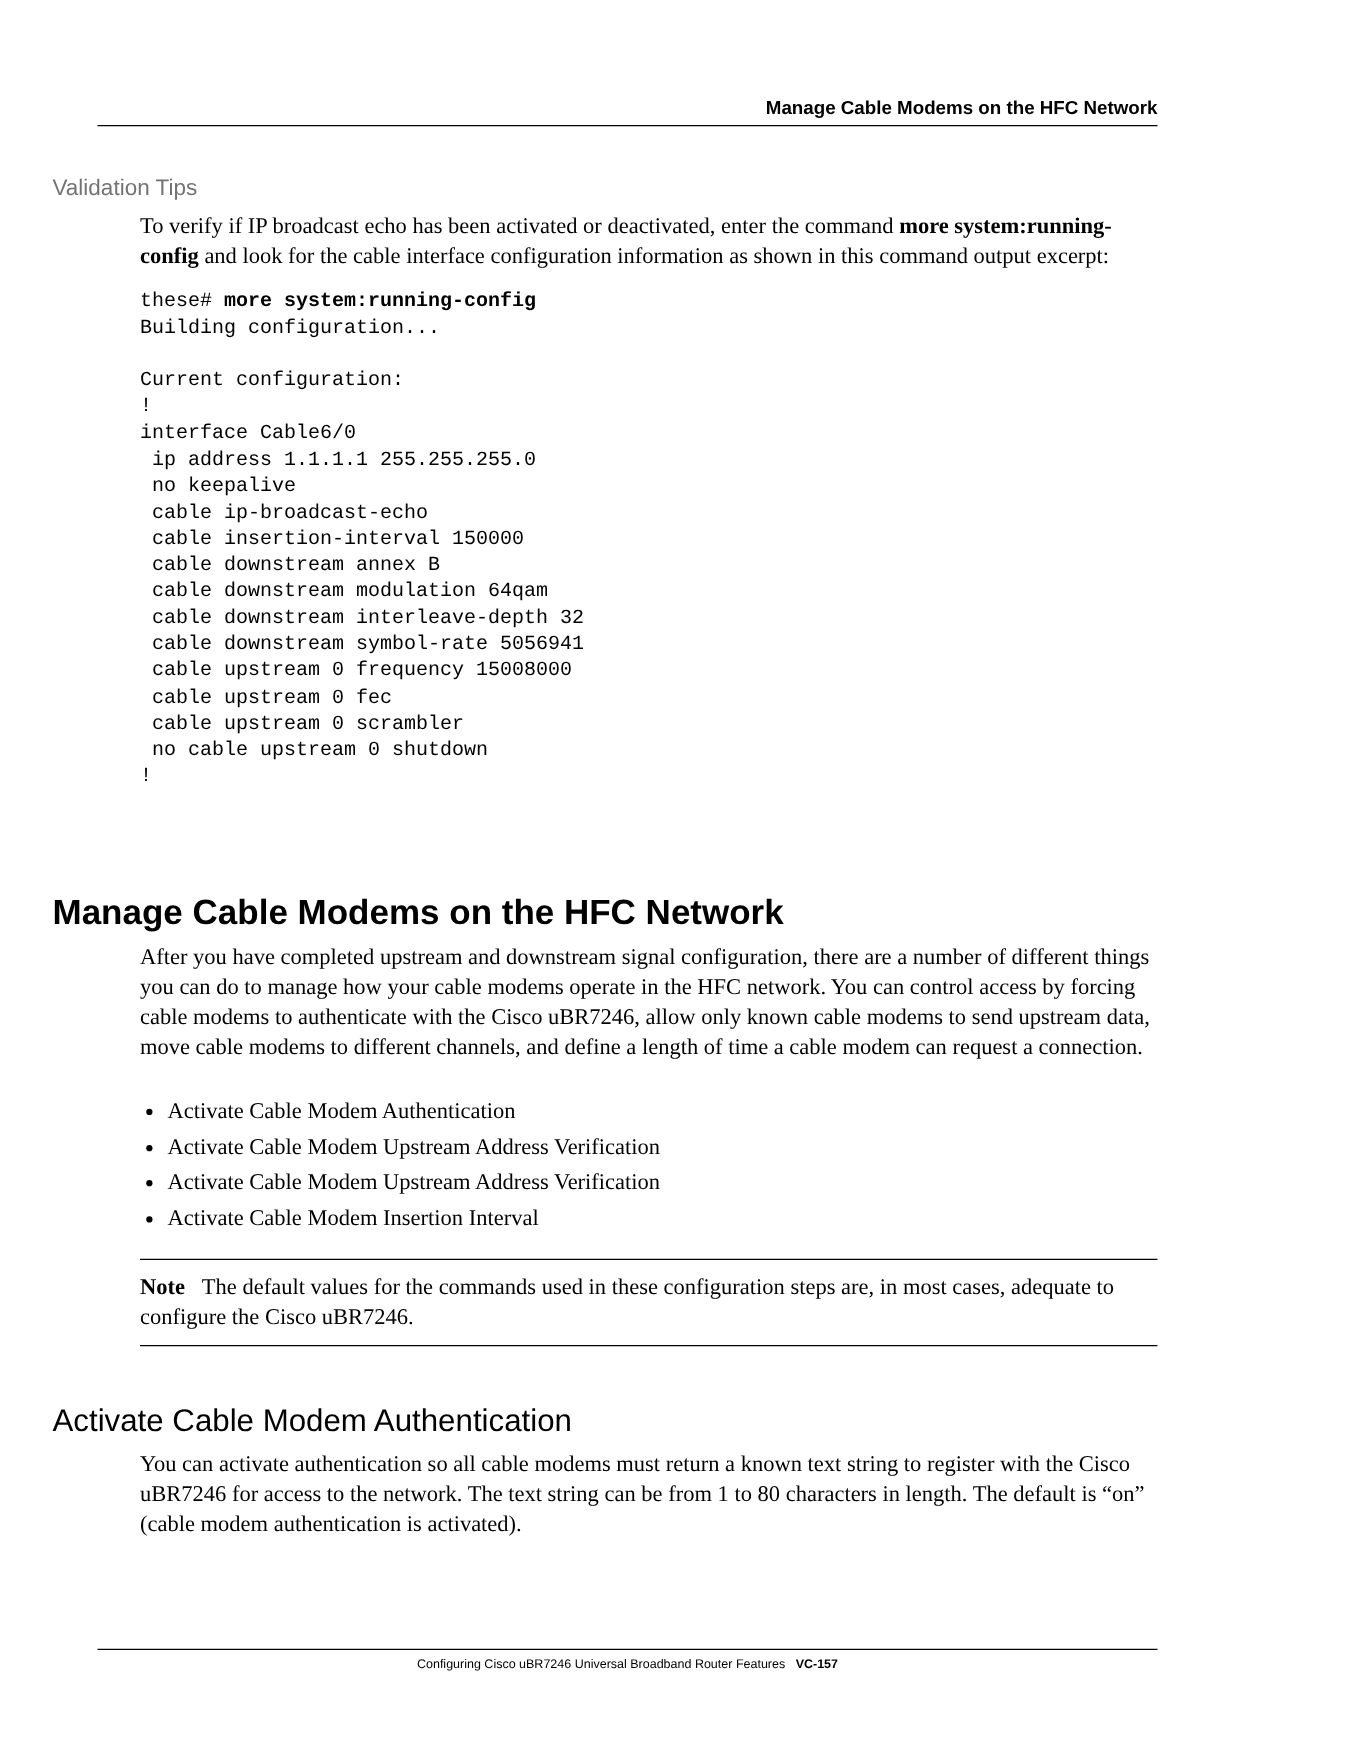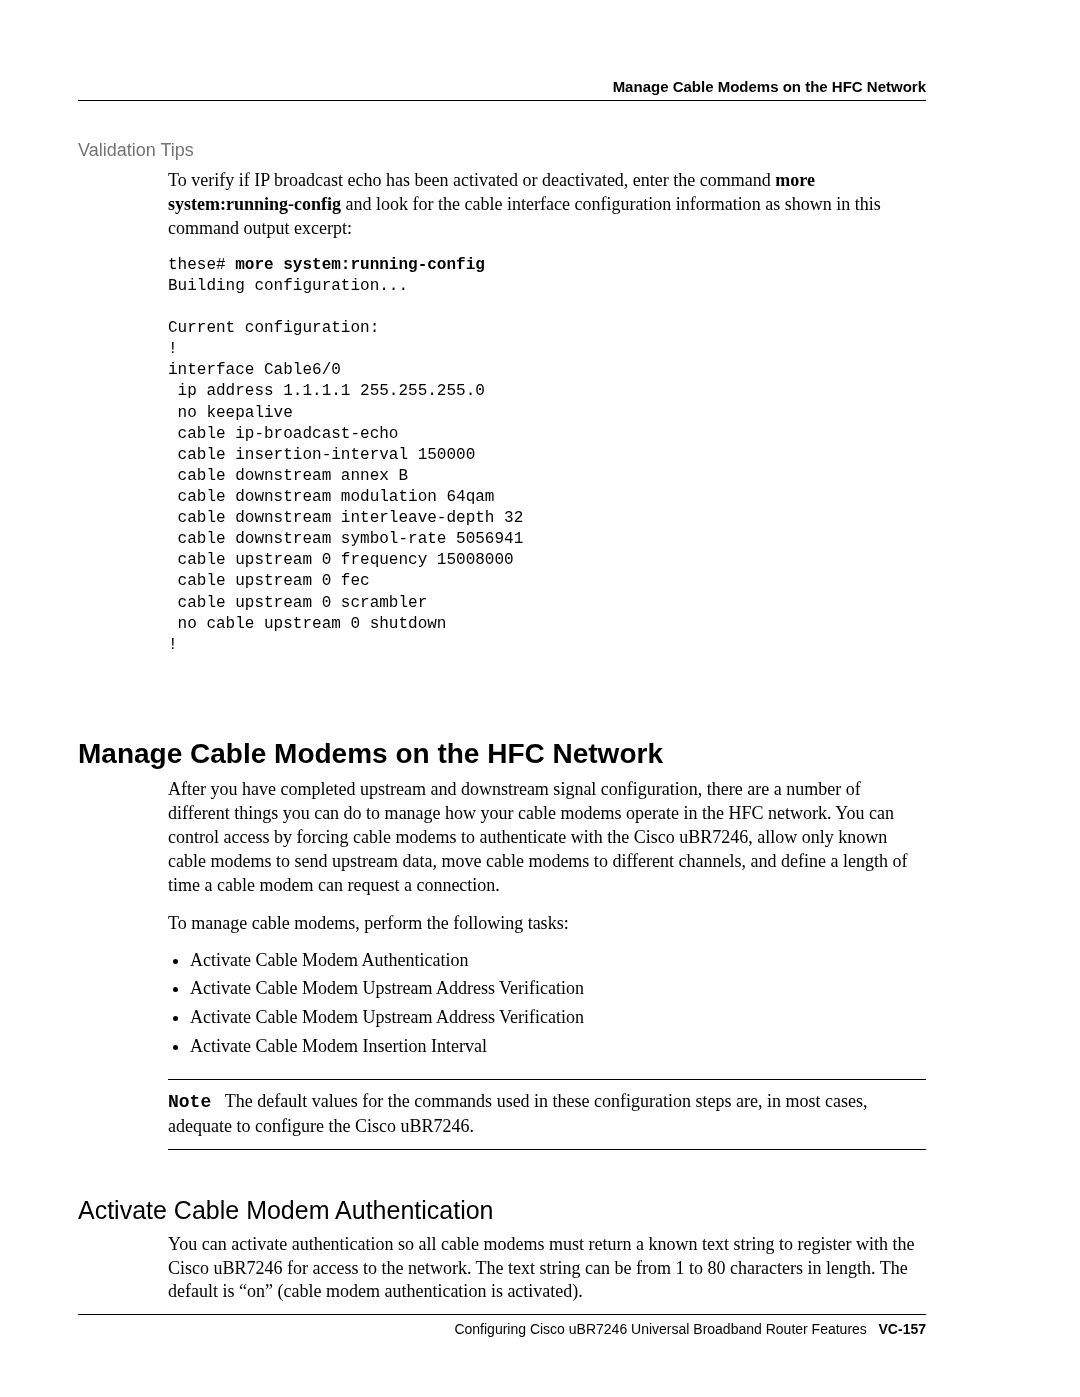"Manage Cable Modems on the" .page { padding: 78px 78px 60px 78px -> 78px 78px 60px 42px }
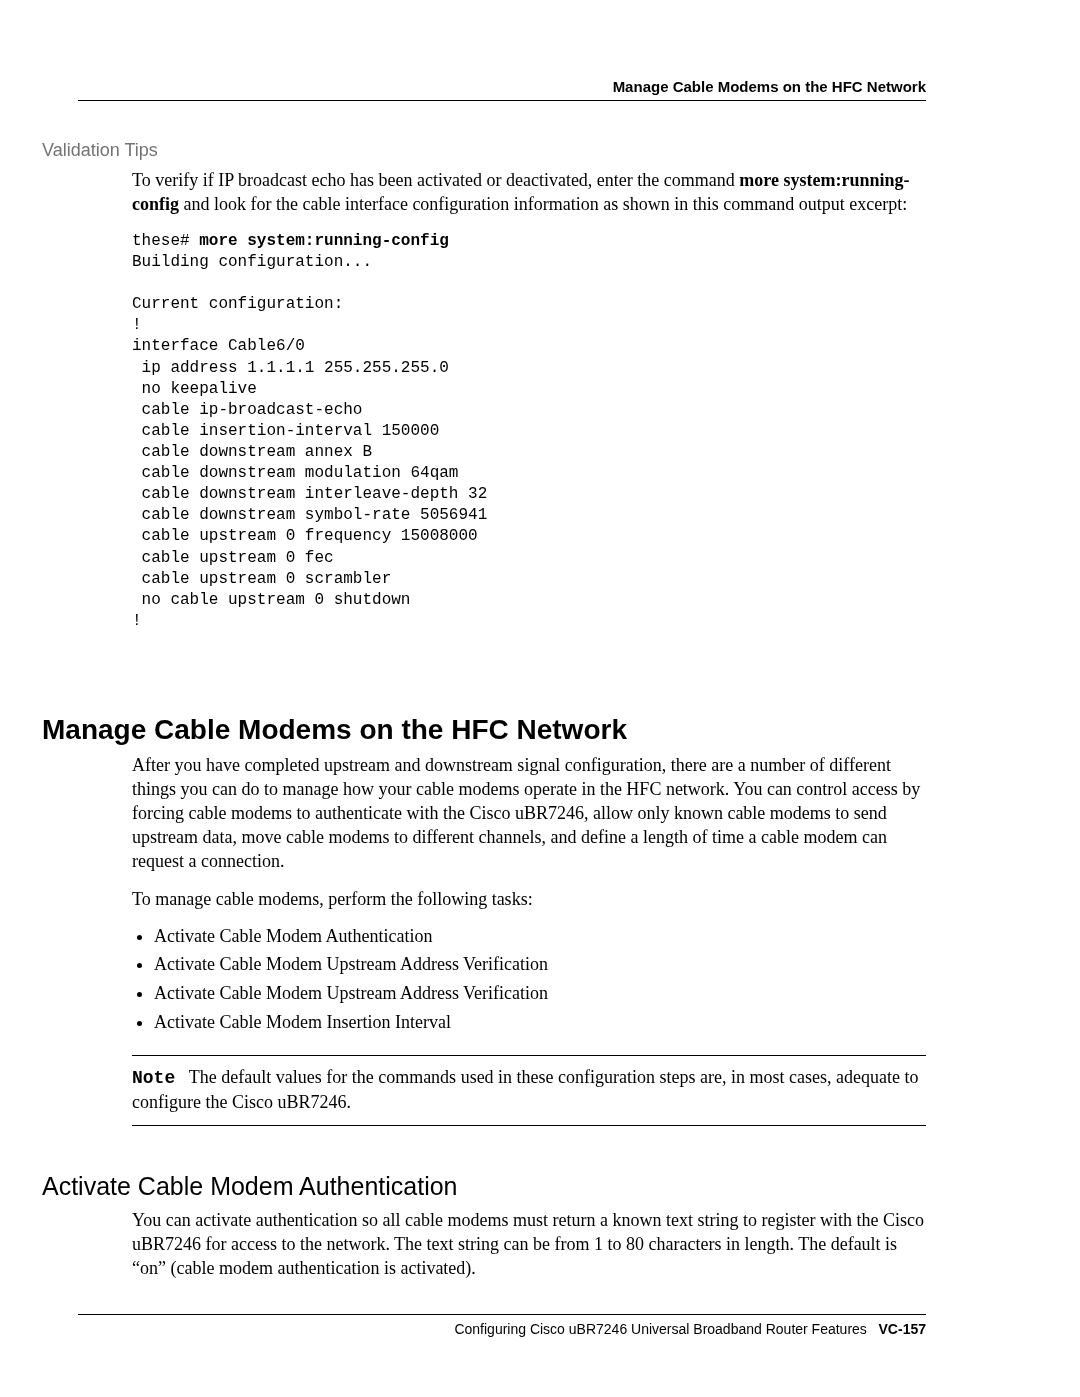"To verify if IP broadcast" .content-col { margin-left: 90px -> 70px }
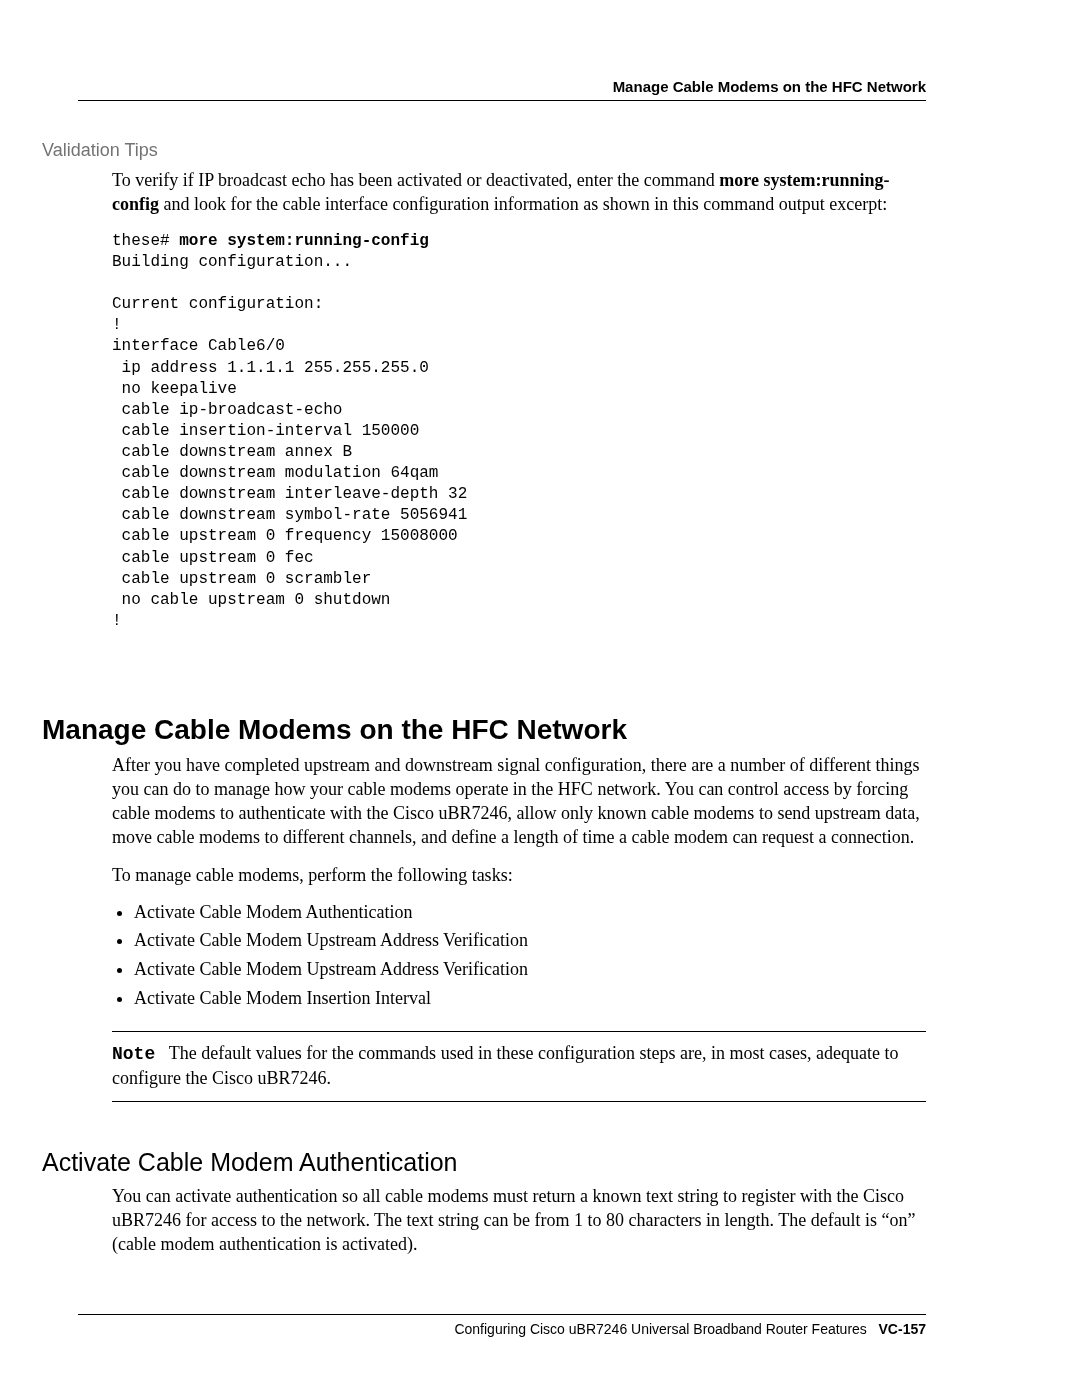"To manage cable modems, perform" p.para { html: <p>To manage cable modems, perform the following tasks:</p> -> none }
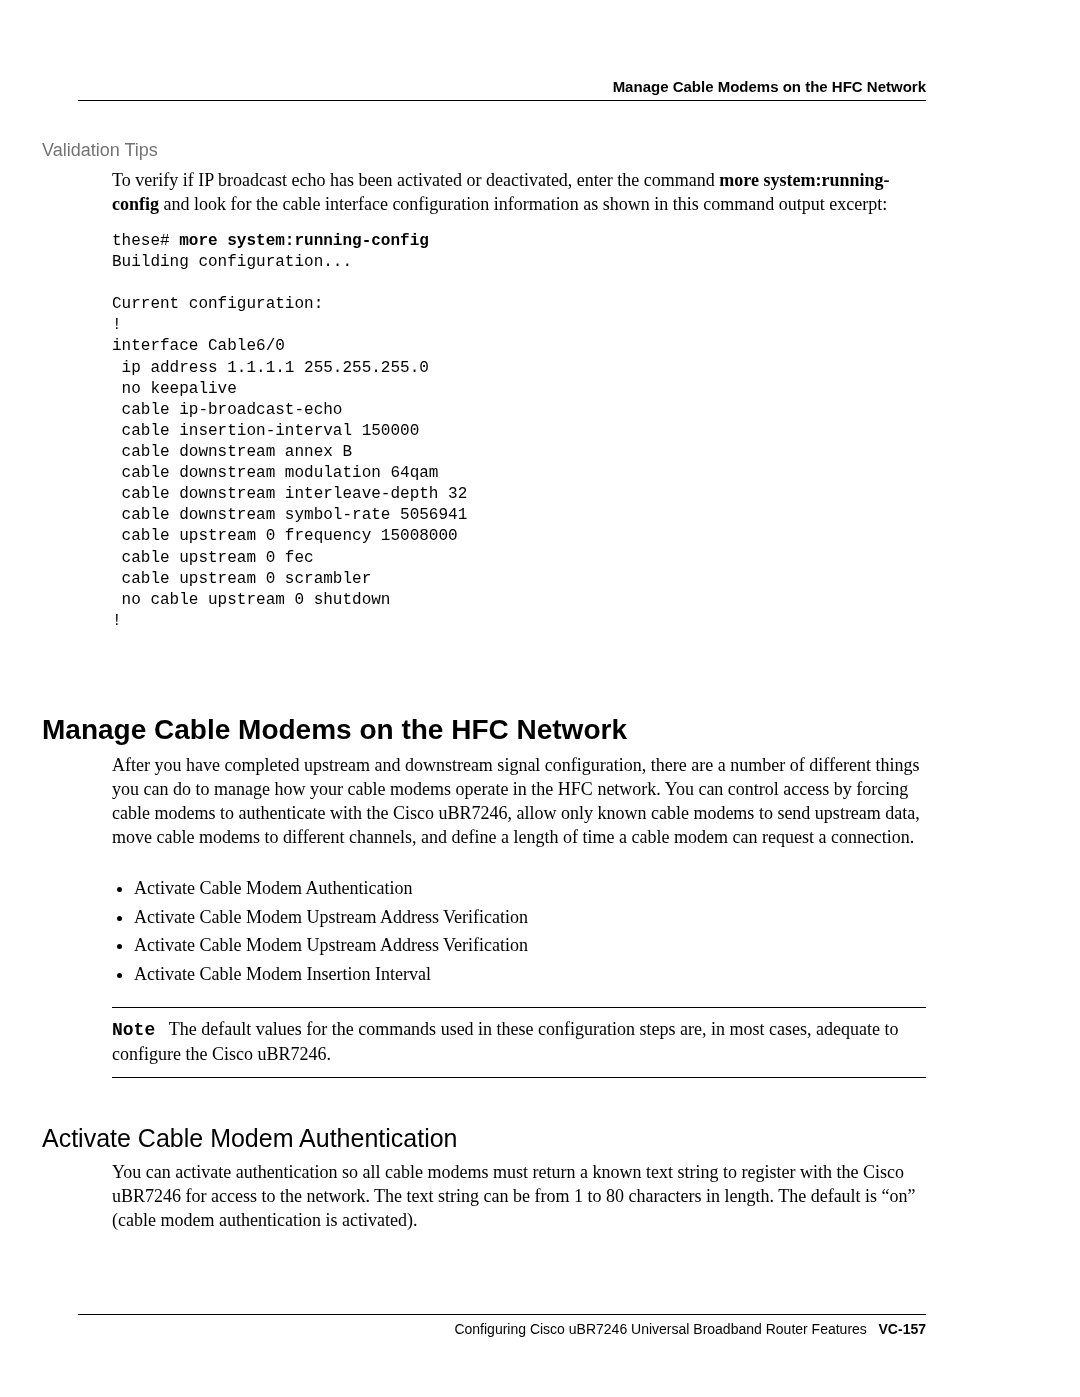"Note" span.bold { font-family: Liberation Mono, monospace -> Liberation Serif, serif }
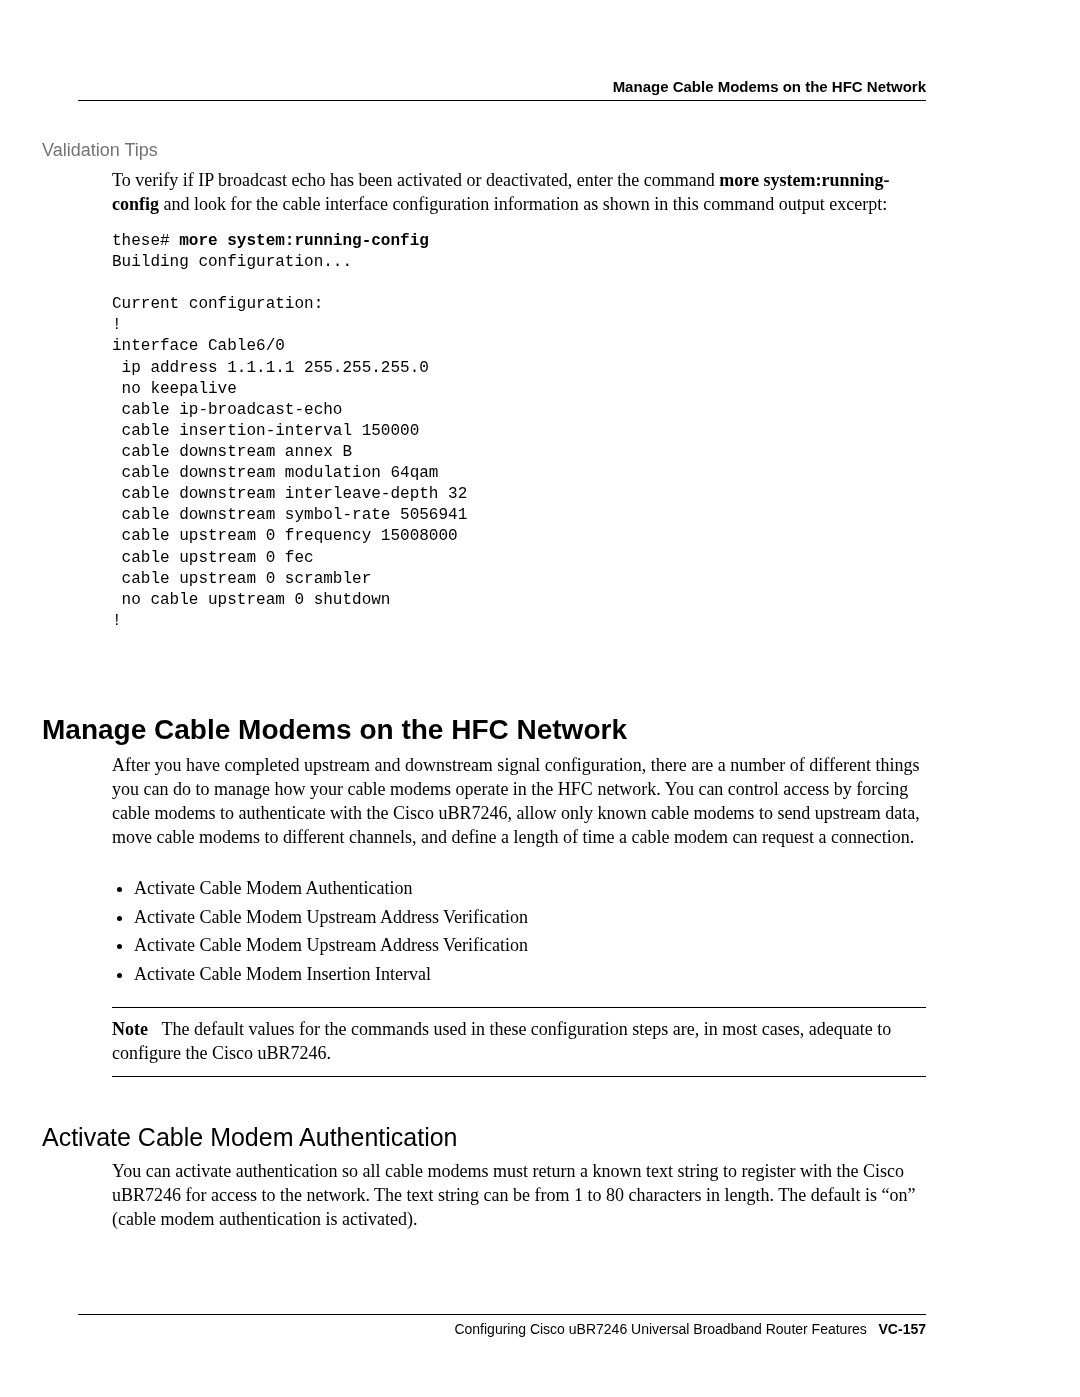"Configuring Cisco uBR7246 Universal" .footer-text { font-size: 14px -> 10px; text-align: right -> center }
